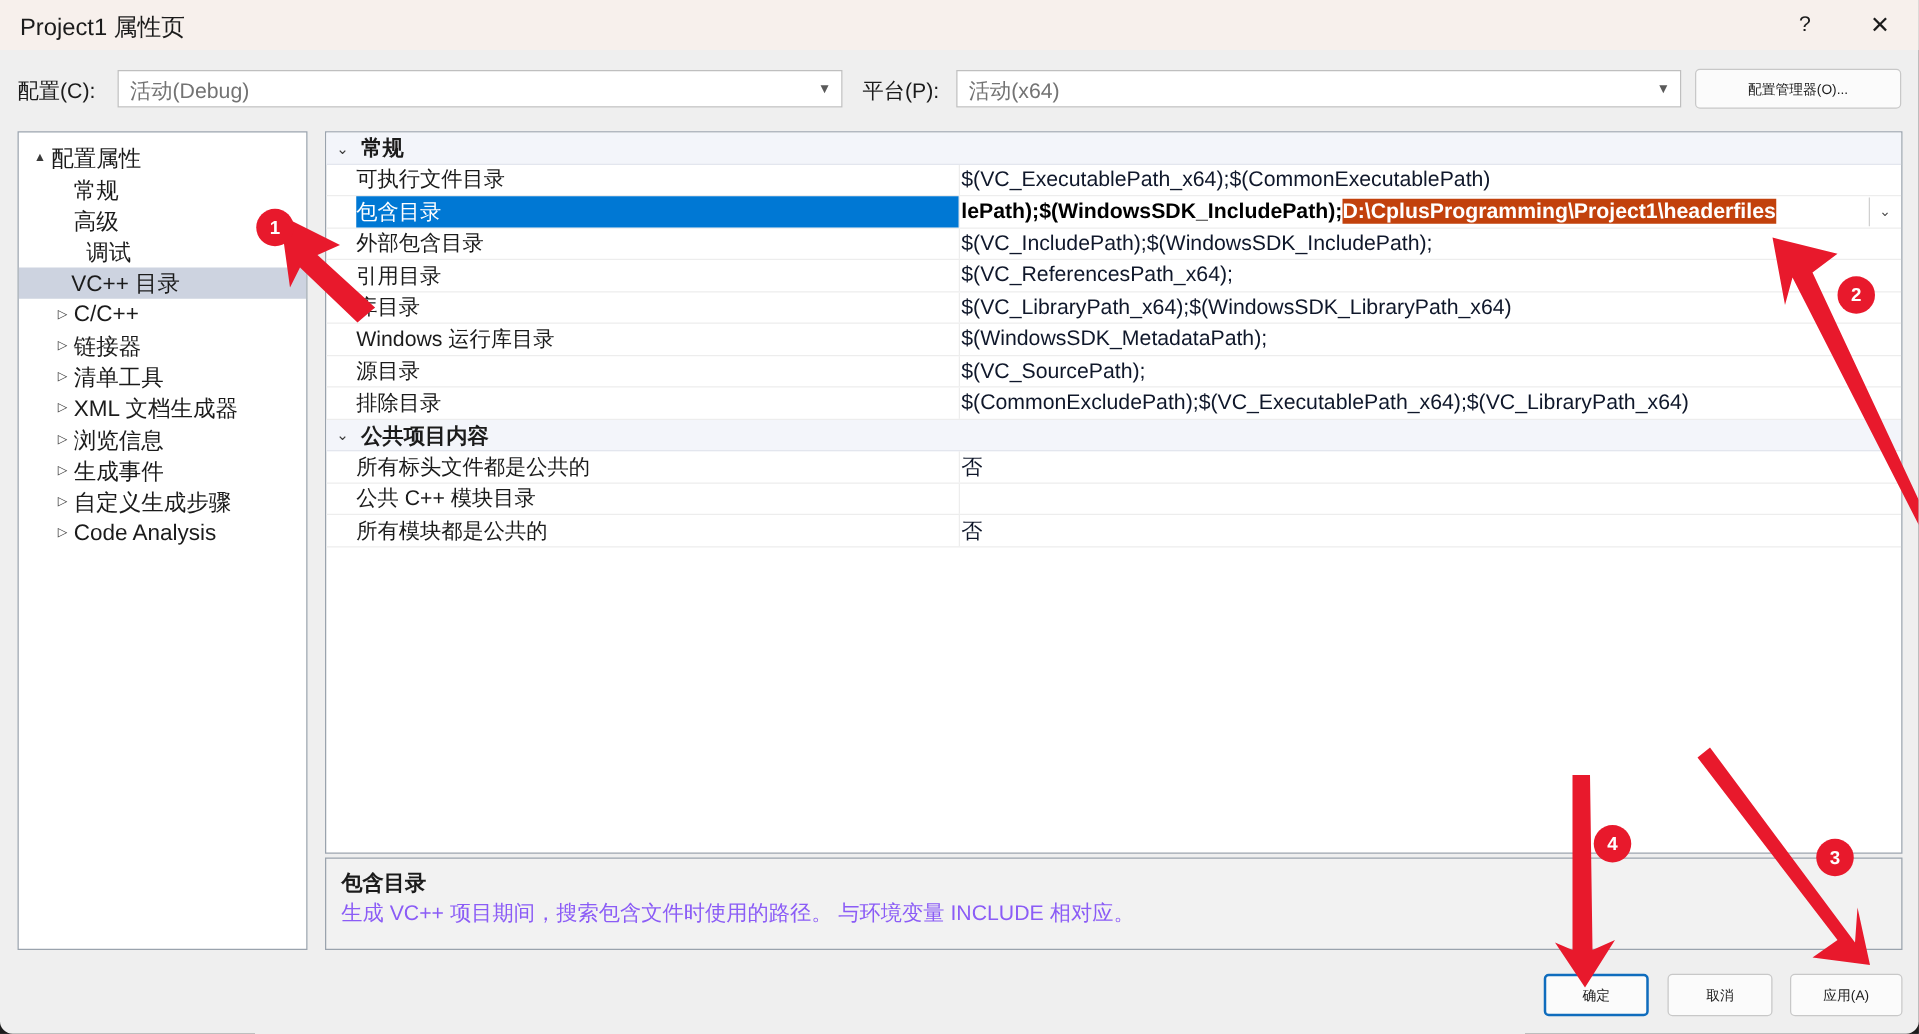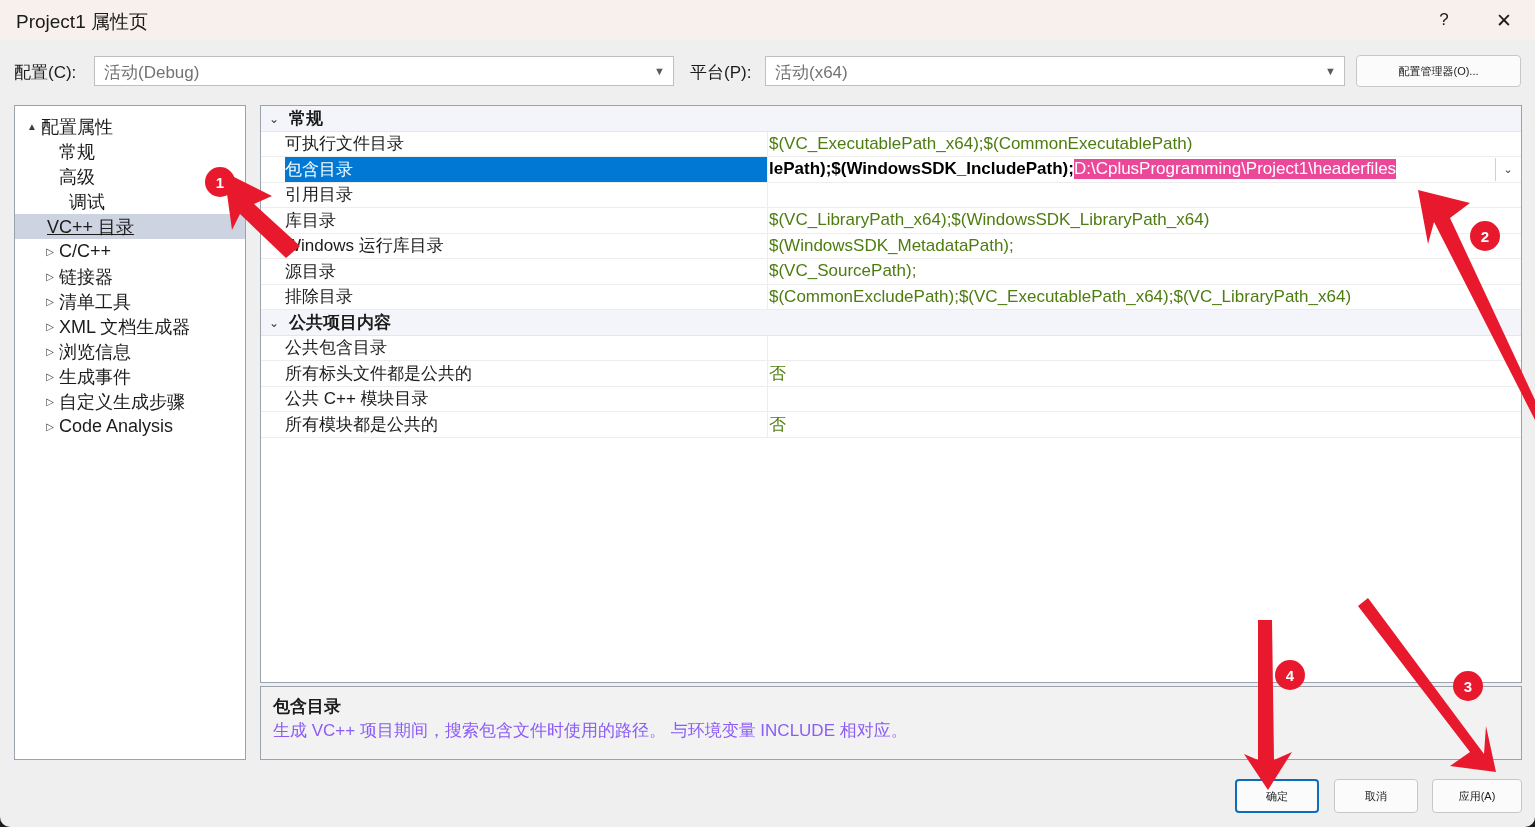"$(VC_ExecutablePath_x64);$(CommonExecuta" .cell-value { color: #4d7c0f -> #0f172a }
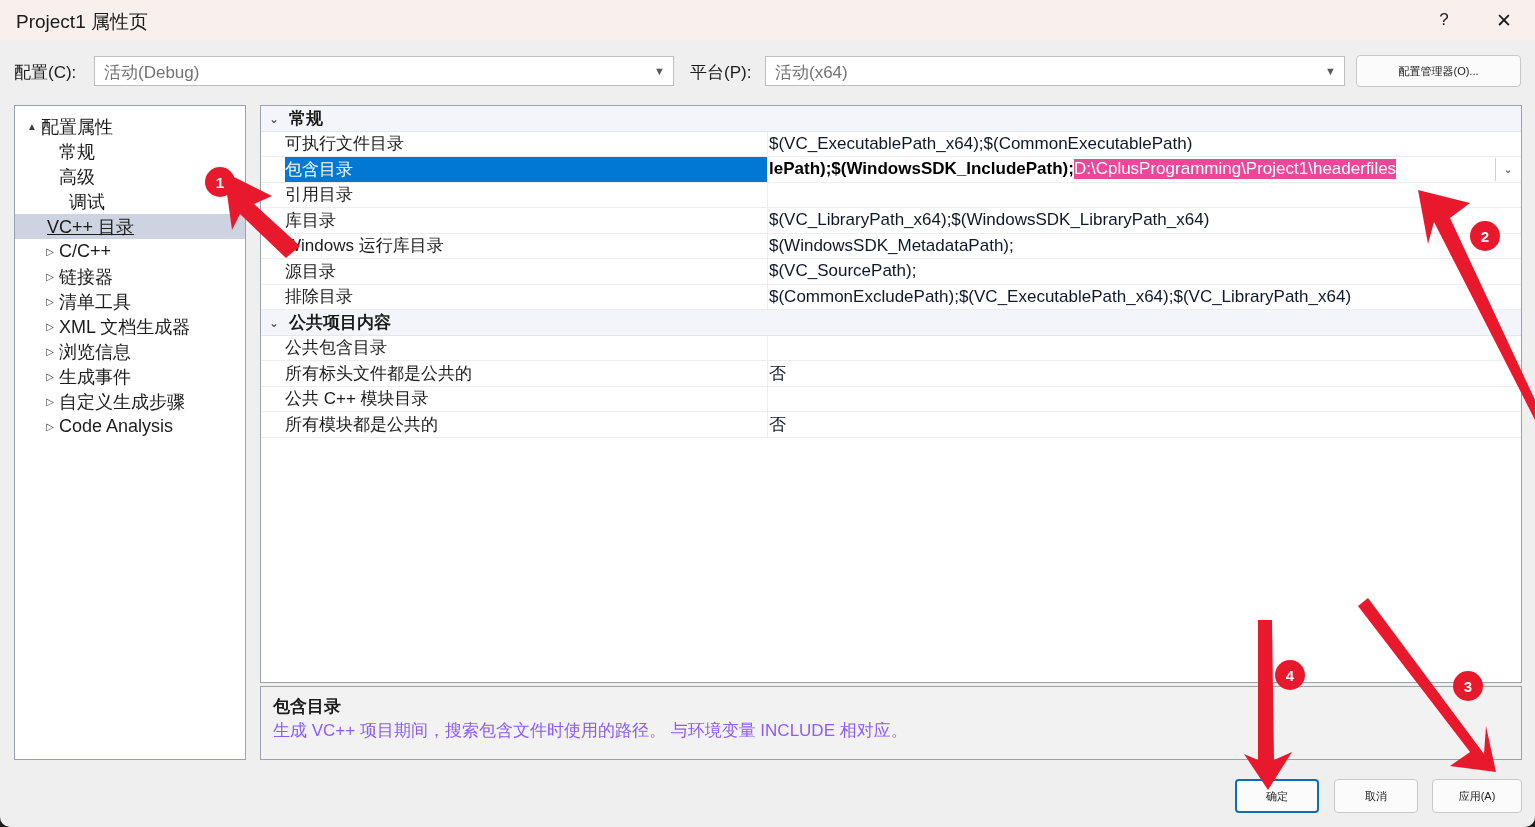"D:\CplusProgramming\Project1\headerfiles" .val-sel-text { background: #ec4899 -> #c2410c; font-weight: normal -> bold }
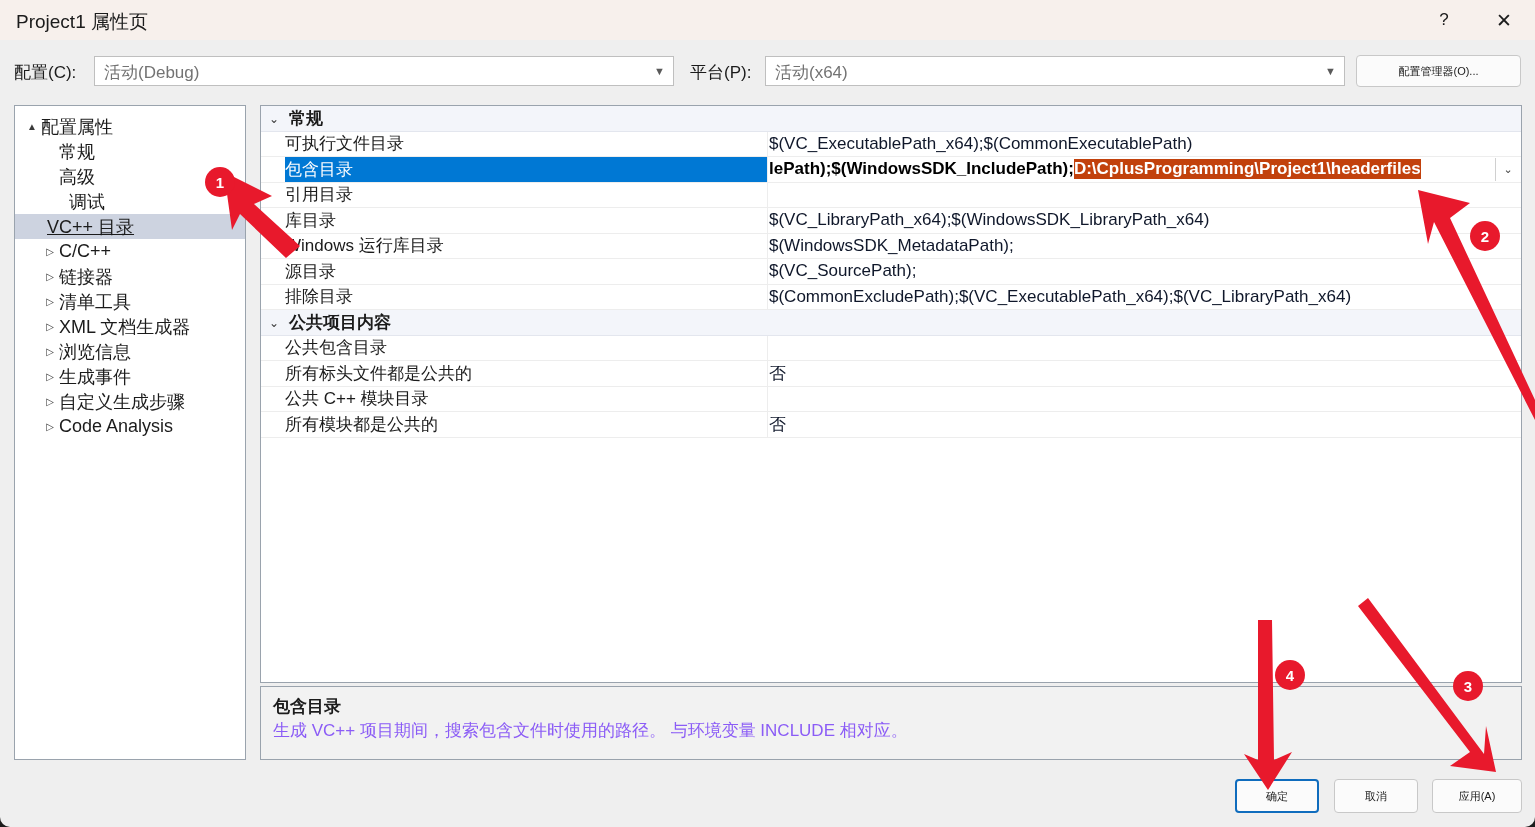"外部包含目录" div.grid-row { html: none -> <div> <div>外部包含目录</div> <div></div> <div>$(VC_IncludePath);$(WindowsSDK_IncludePath);</div> </div> }
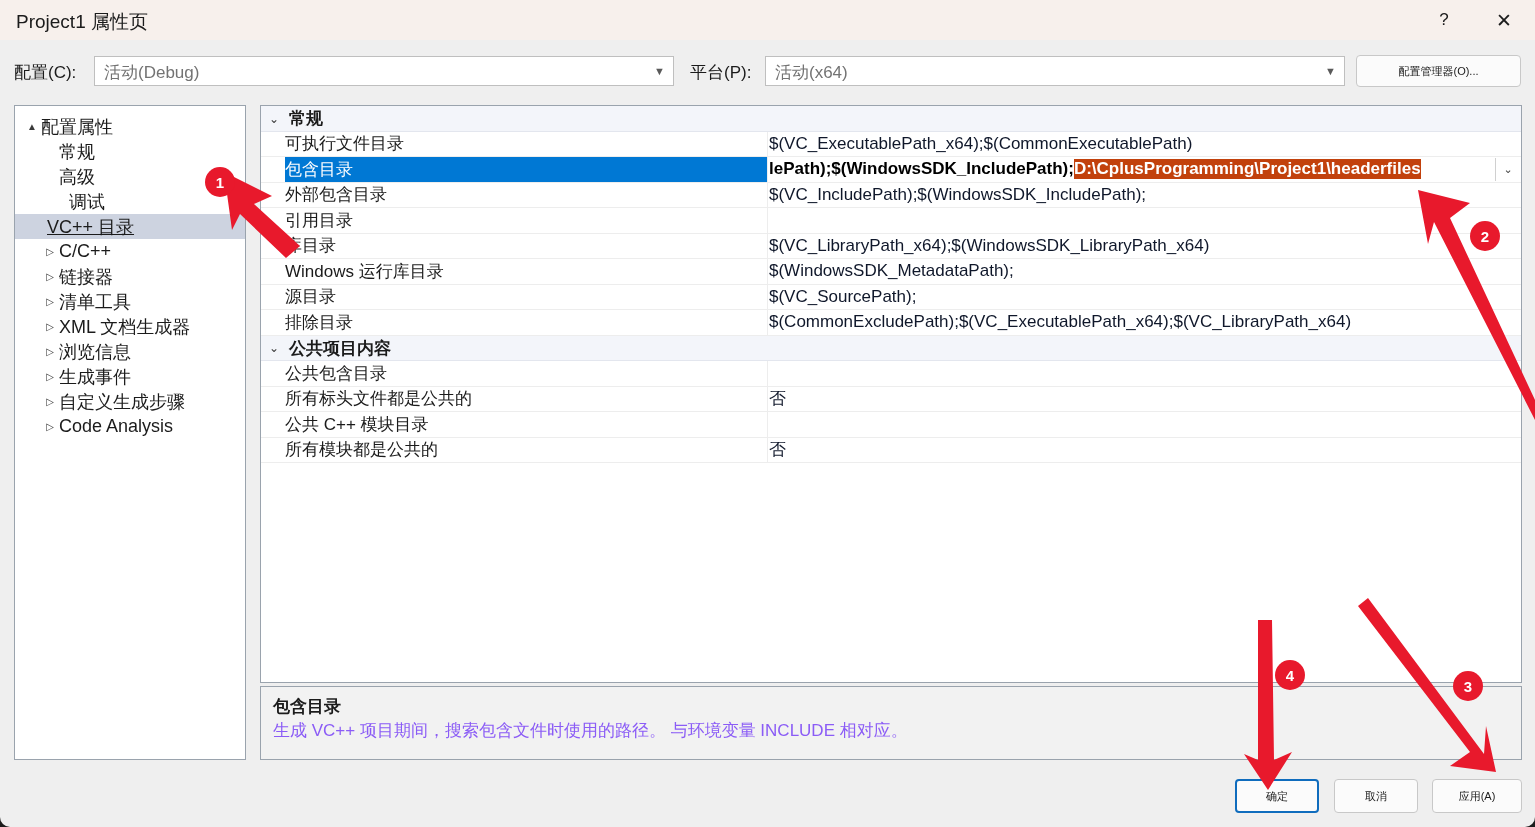"VC++ 目录" div.tree-item { padding-left: 14px -> 24px; text-decoration: underline -> none }
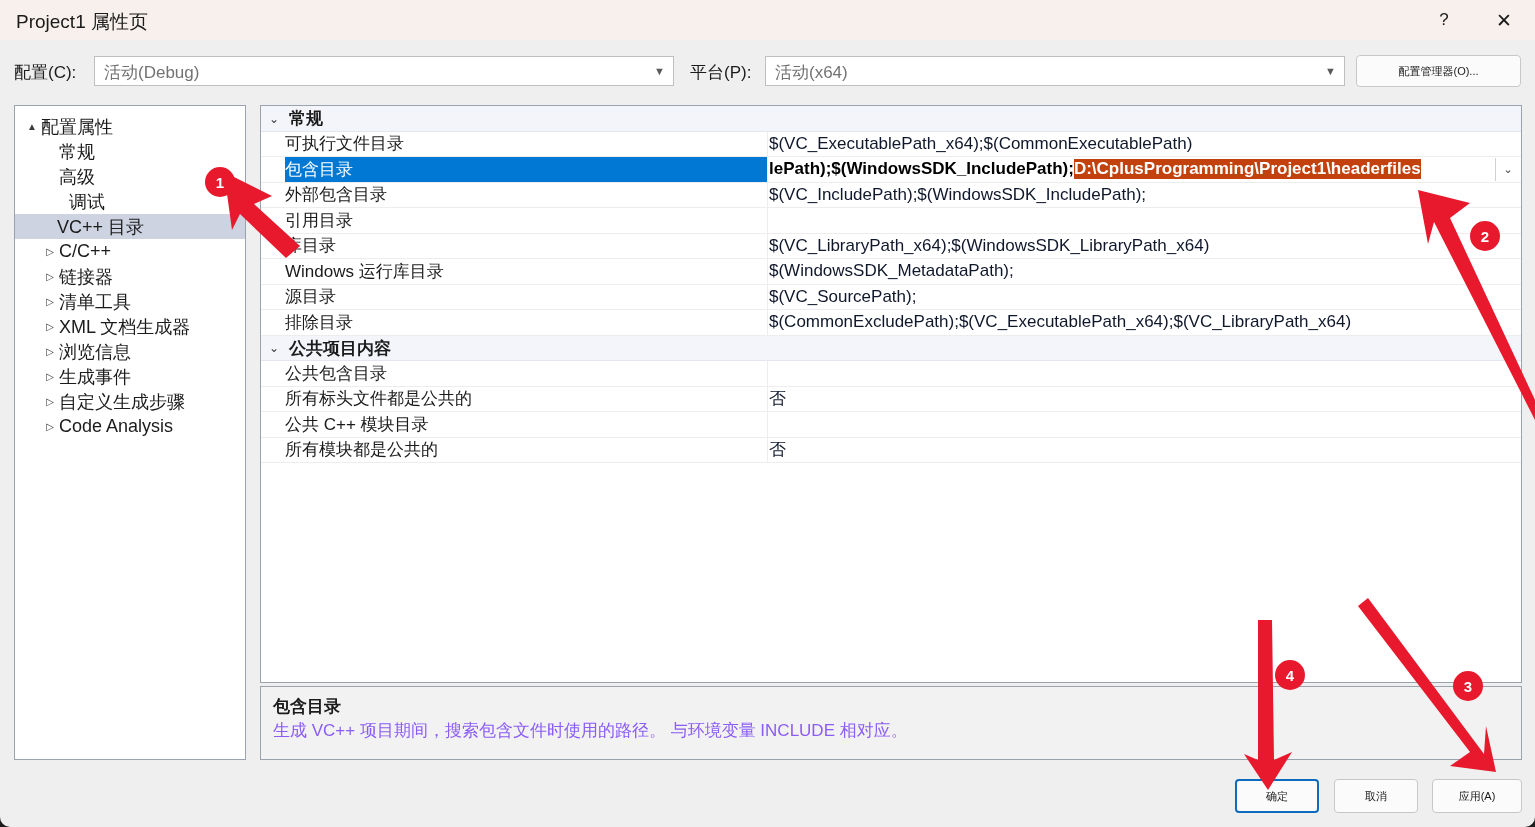"$(VC_ReferencesPath_x64);" div.cell-value { html: none -> <div>$(VC_ReferencesPath_x64);</div> }
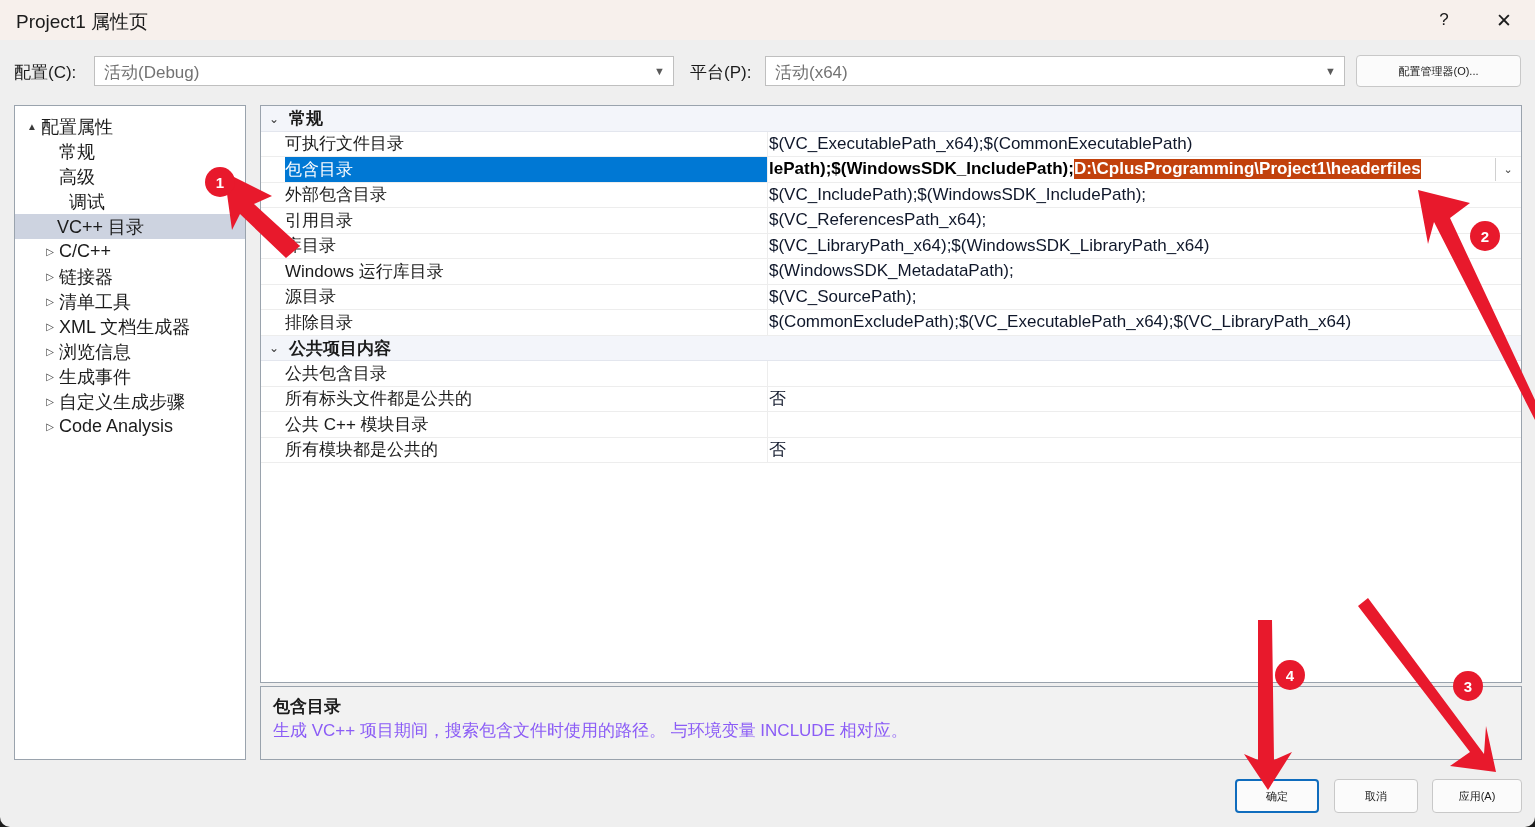"公共包含目录" div.grid-row { html: <div> <div>公共包含目录</div> <div></div> <div></div> </div> -> none }
